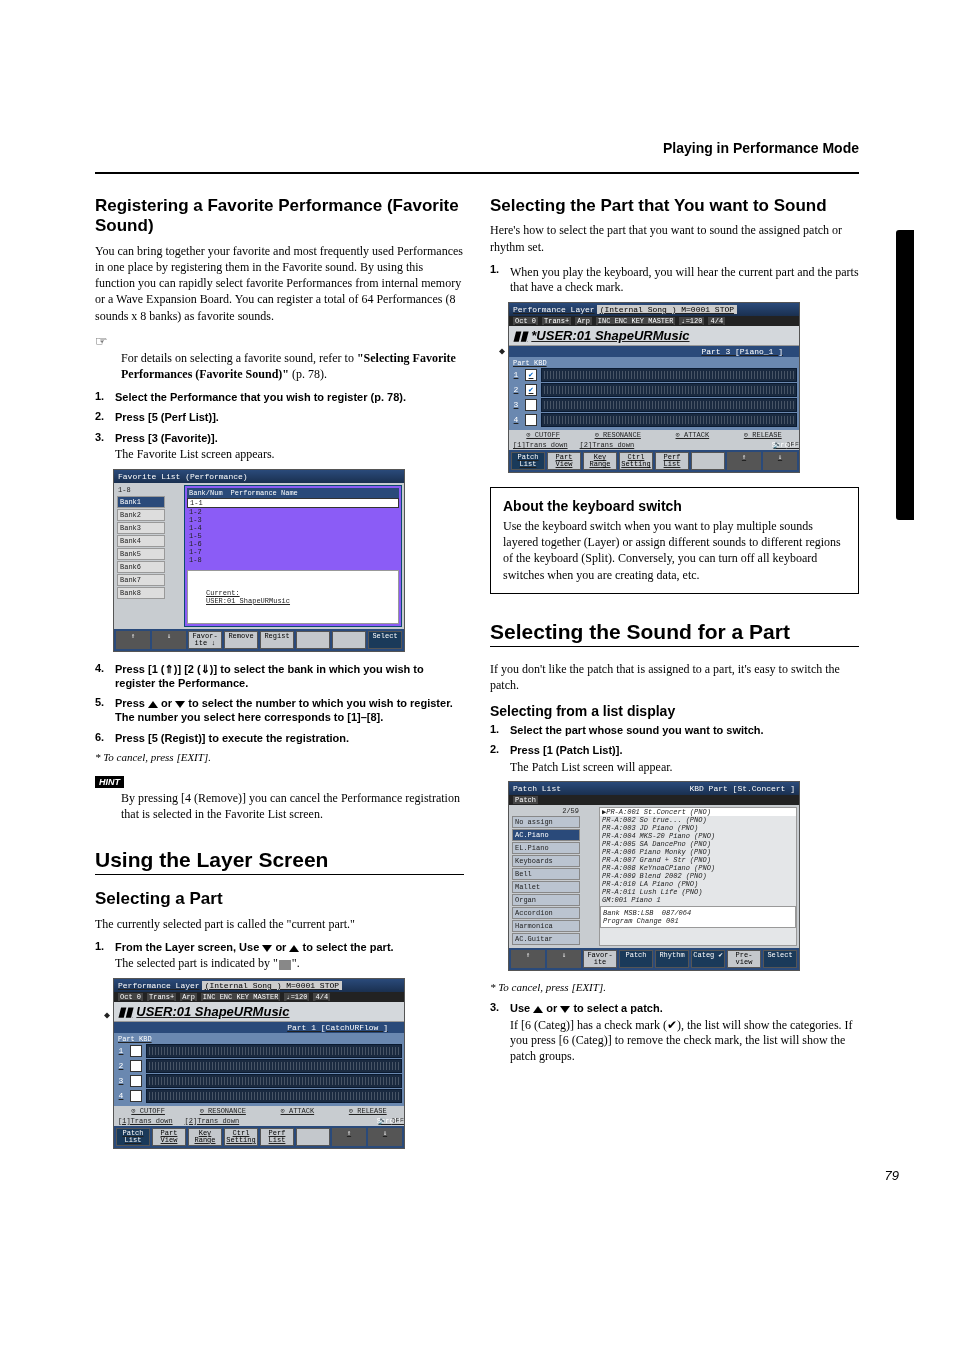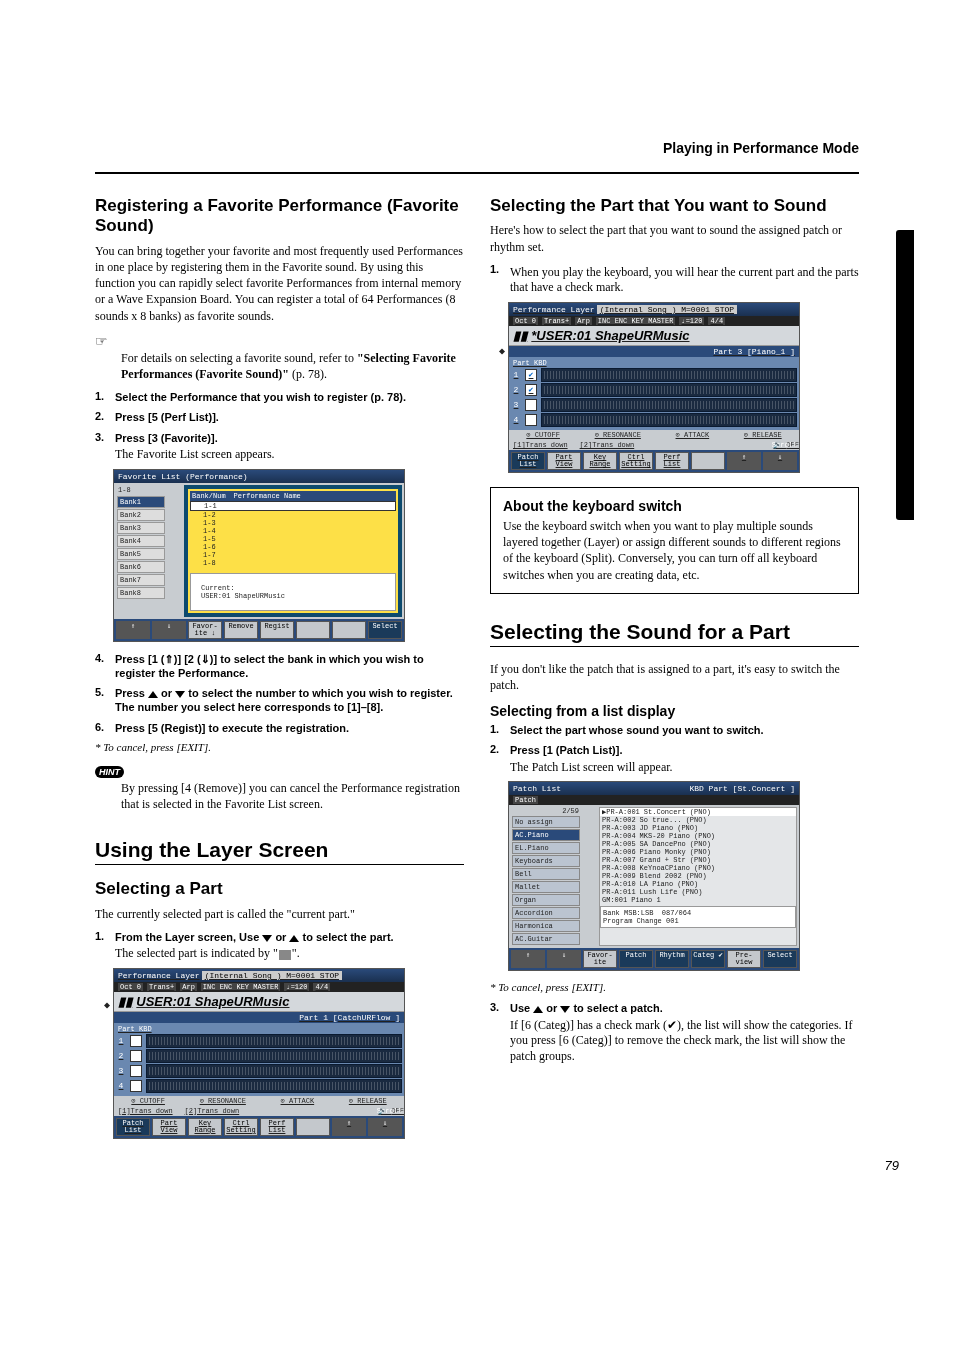"Part 3 [Piano_1 ]" .lcd .partbar { padding: 1px 4px -> 1px 16px }
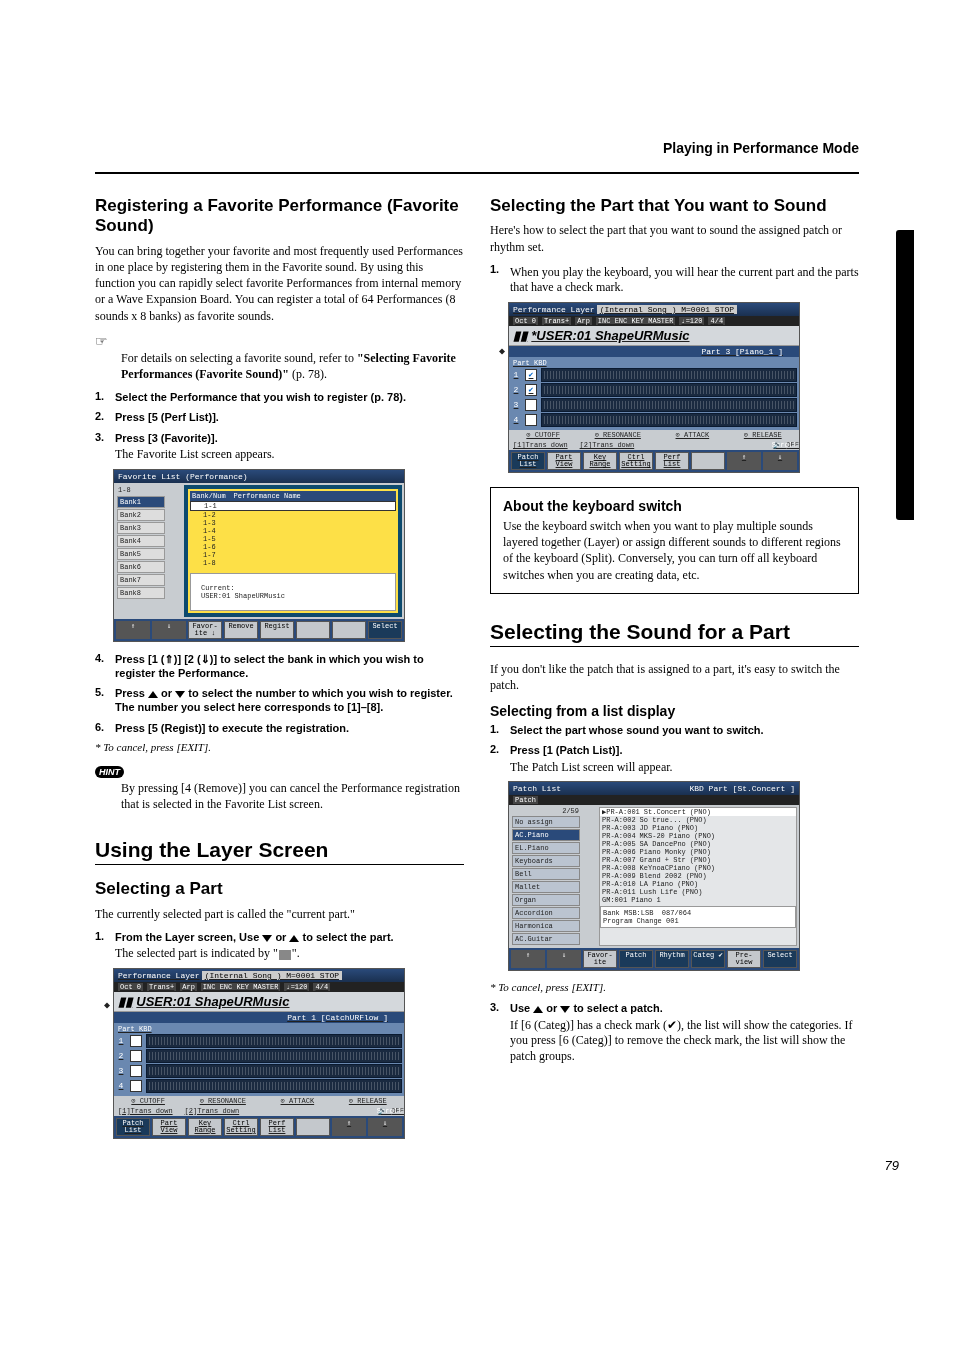"Bank/Num" .lcd .favtable { background: #fde047 -> #8b5cf6; border: 4px solid #0c4a6e -> 1px solid #0c4a6e }
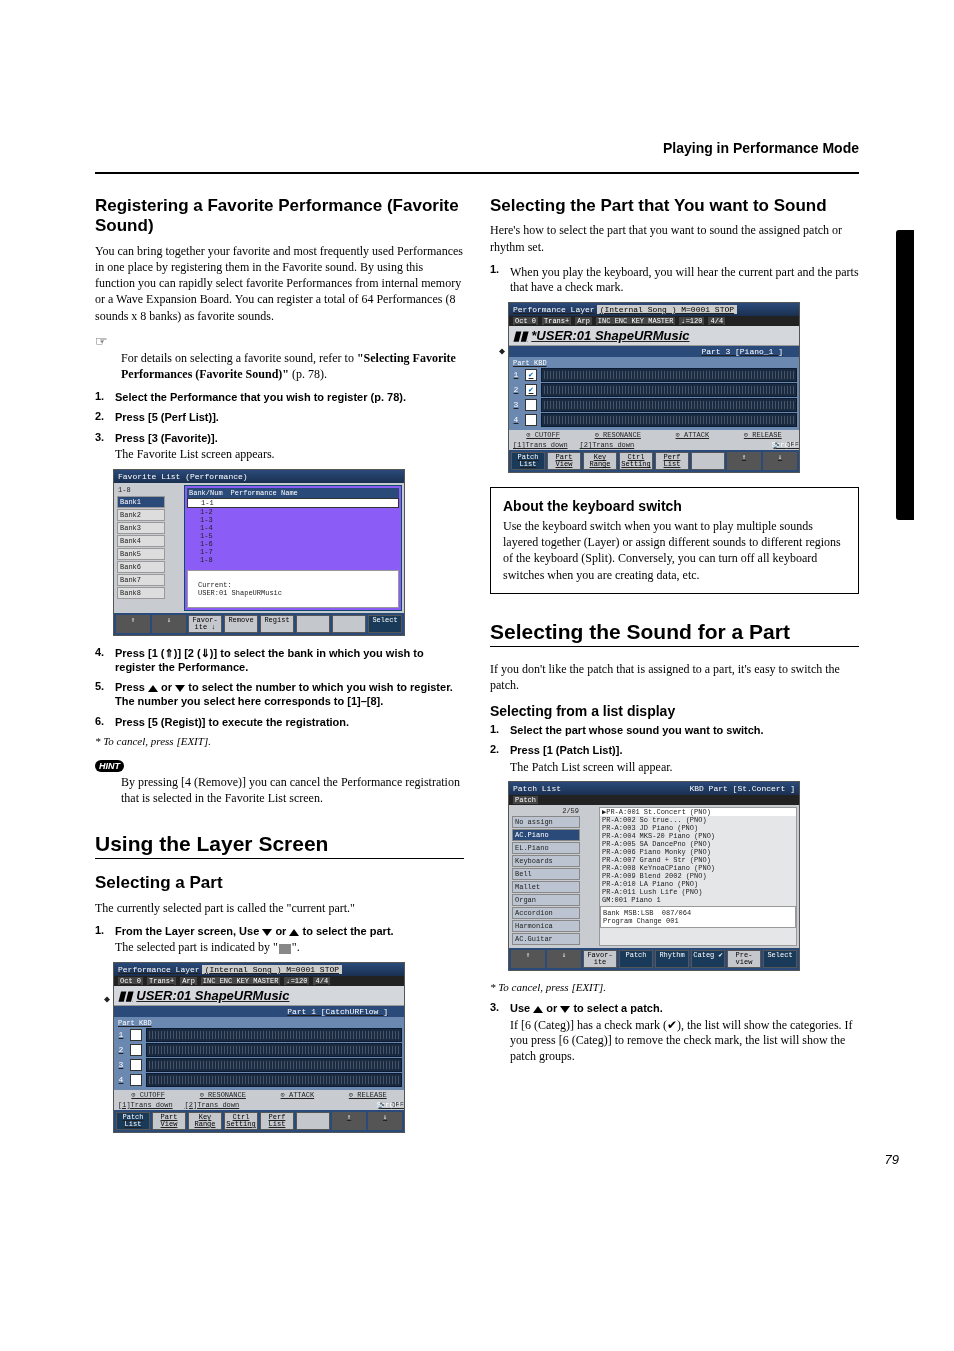"1-1" .lcd .favrow { padding: 0 13px -> 0 2px }
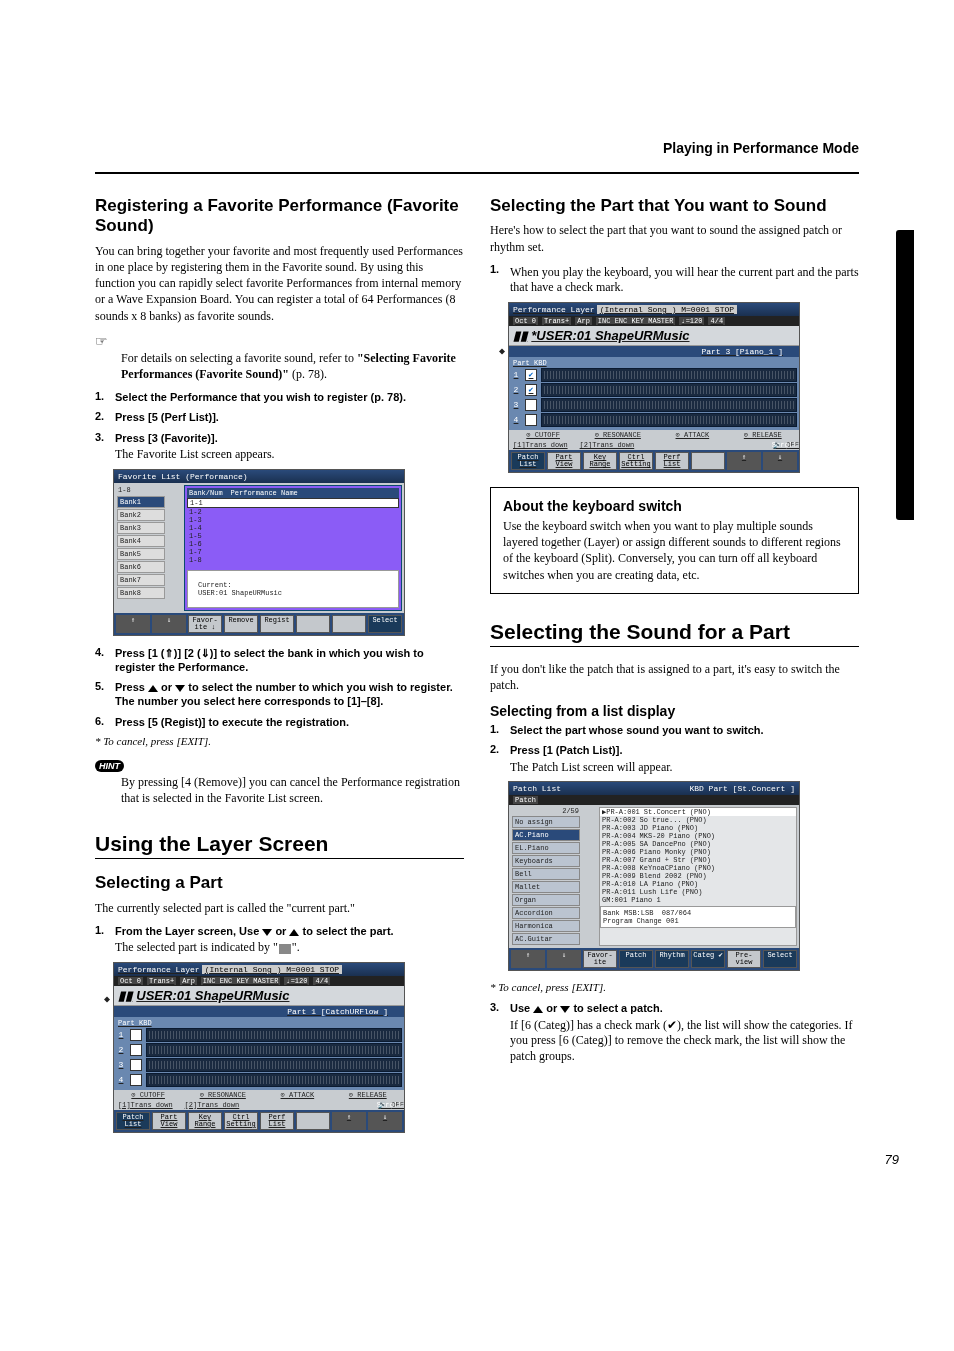"Current:" .lcd .curbox { padding: 10px -> 18px; text-decoration: none -> underline }
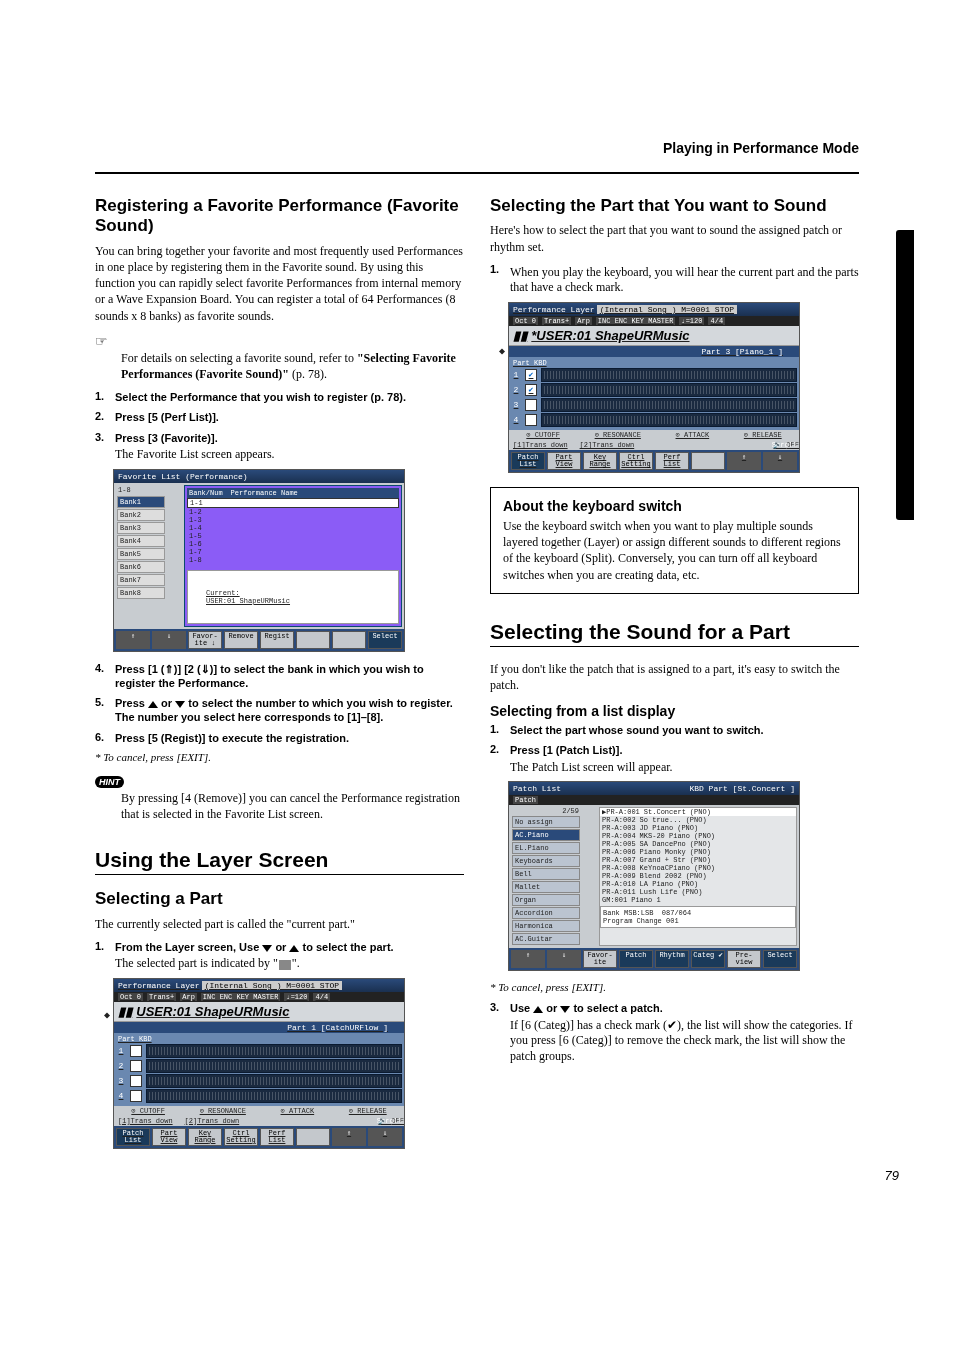"HINT" .hint-badge { border-radius: 6px -> none }
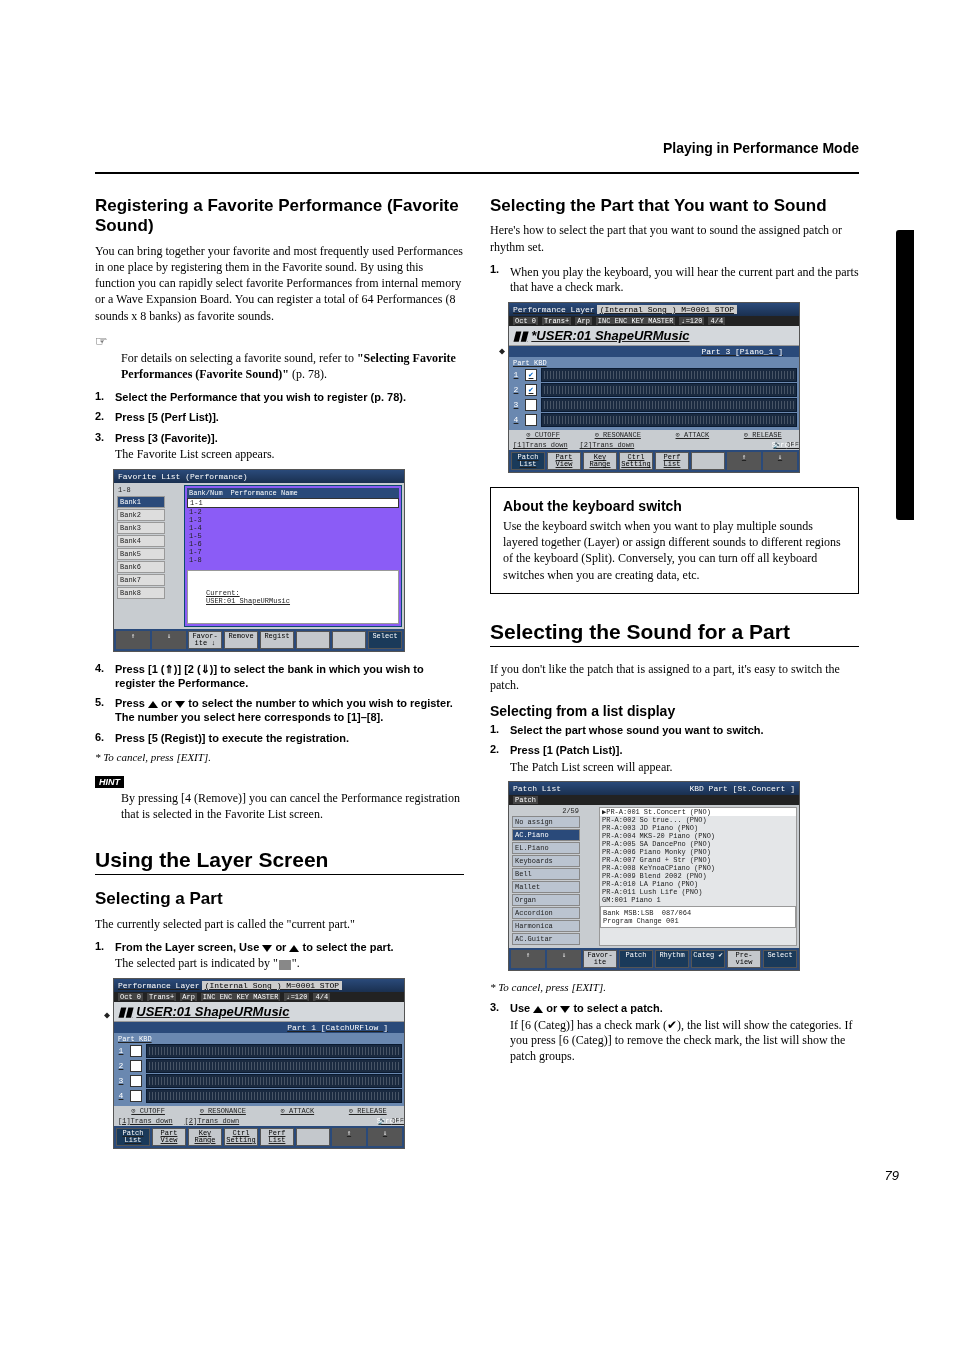"▶PR-A:001" .lcd .patchlist { font-style: none -> italic }
